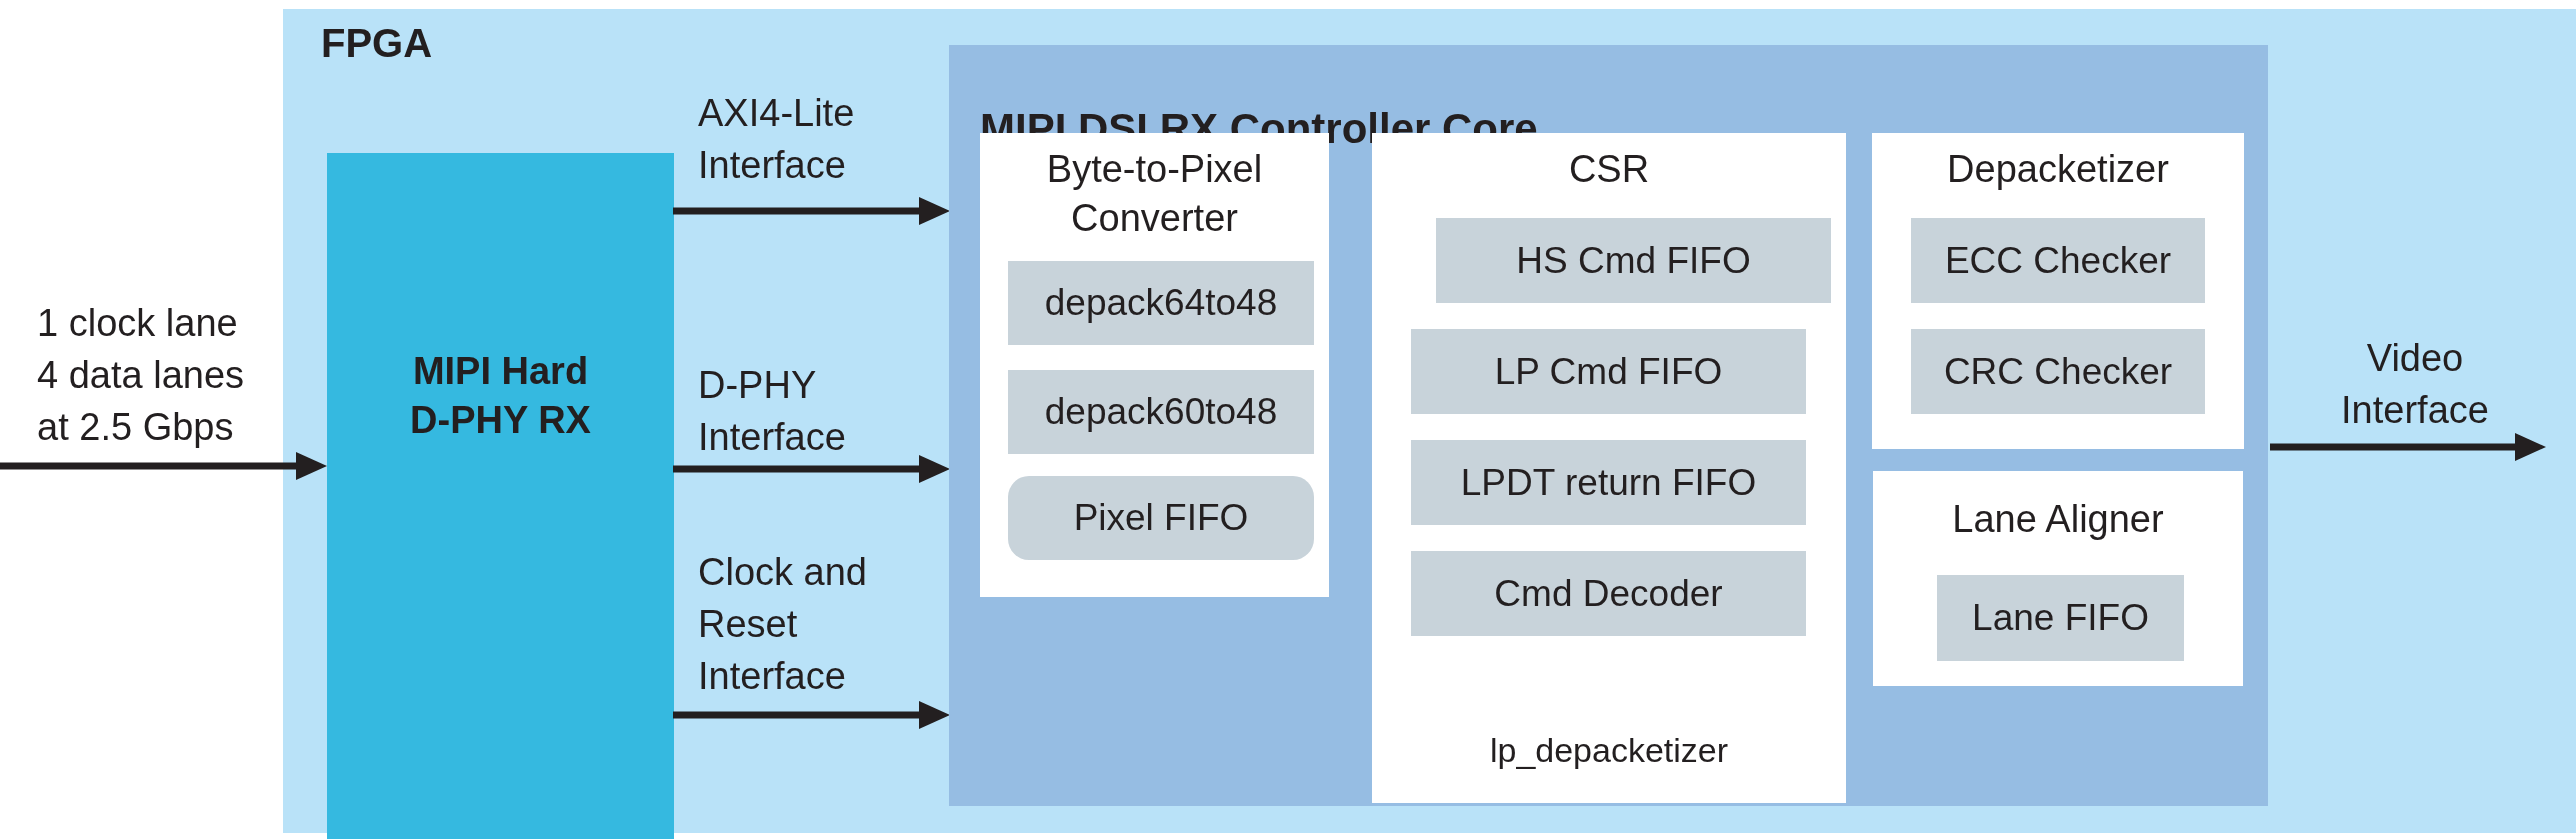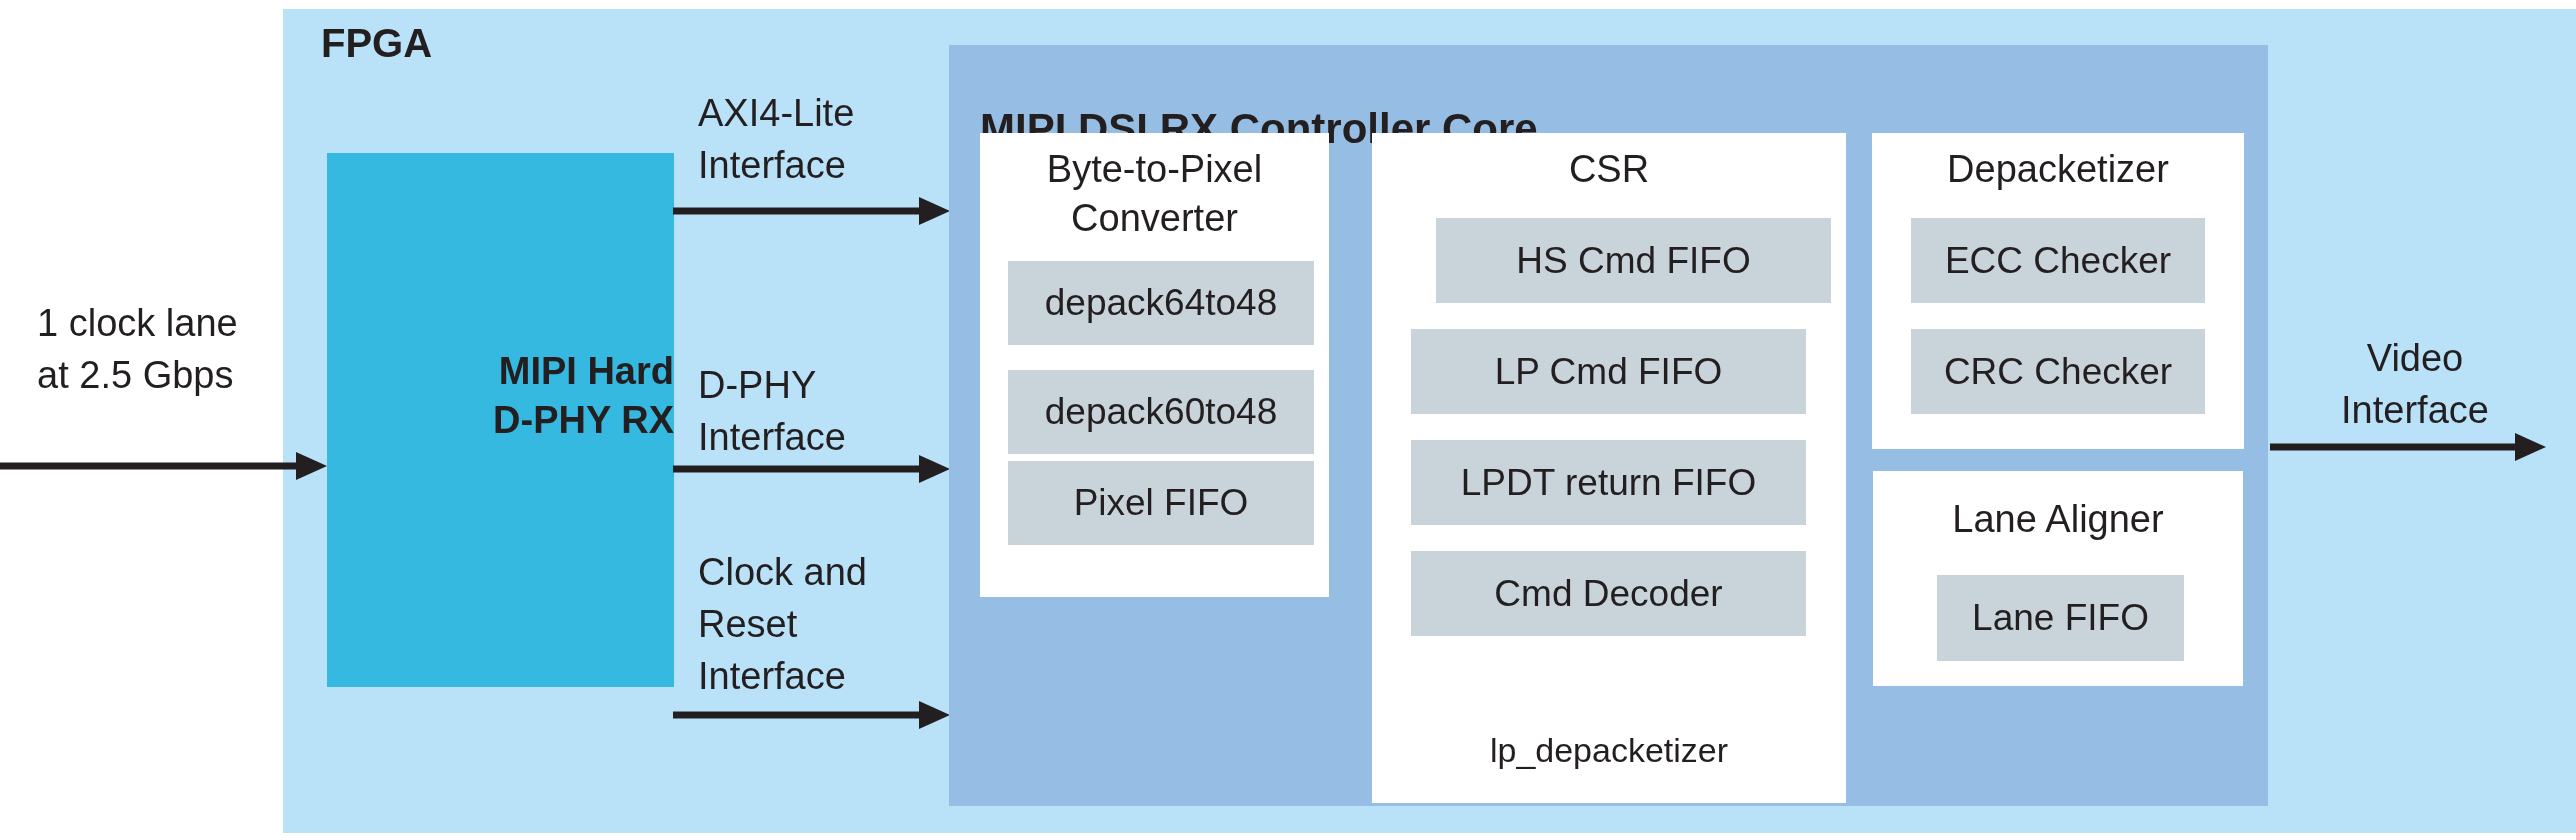"4 data lanes" div { html: none -> <div>4 data lanes</div> }
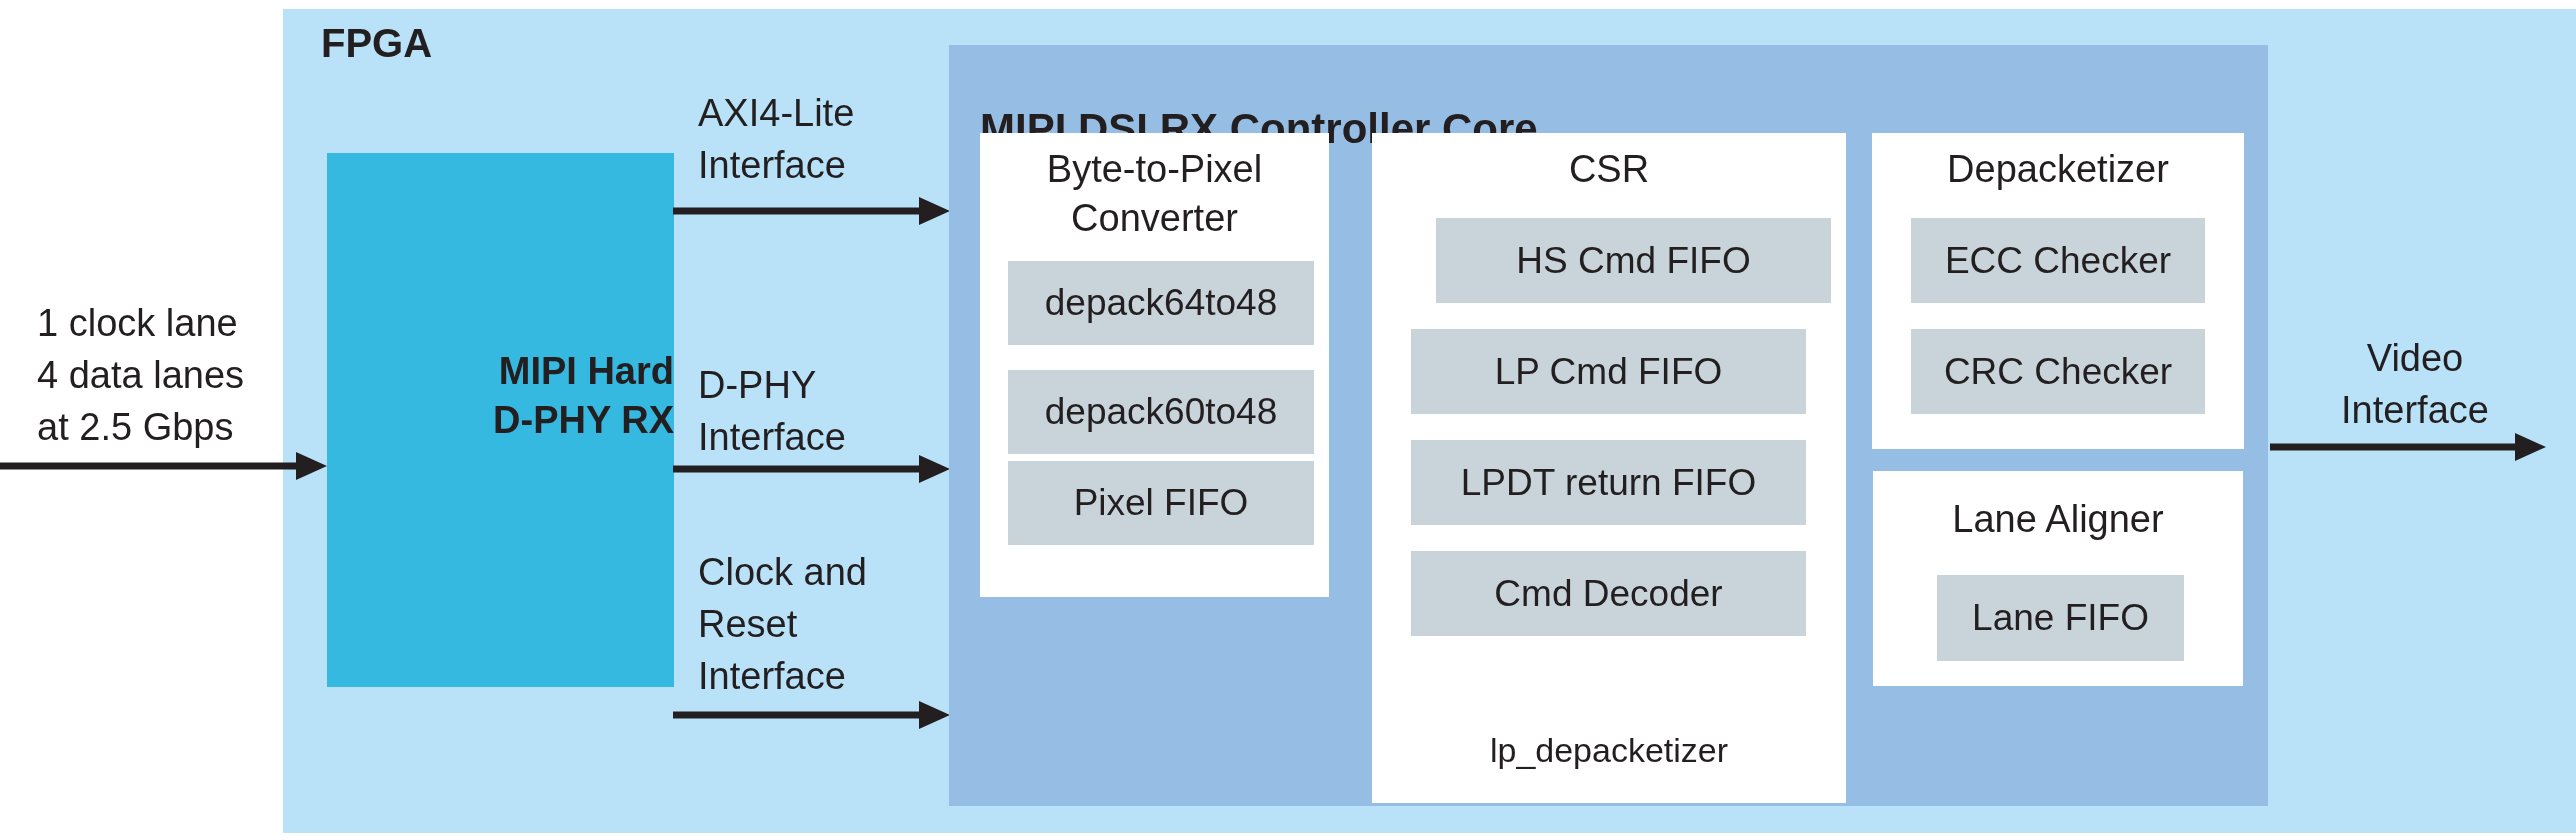"MIPI Hard" .phy-block { align-items: flex-end -> center; height: 534px -> 686px }
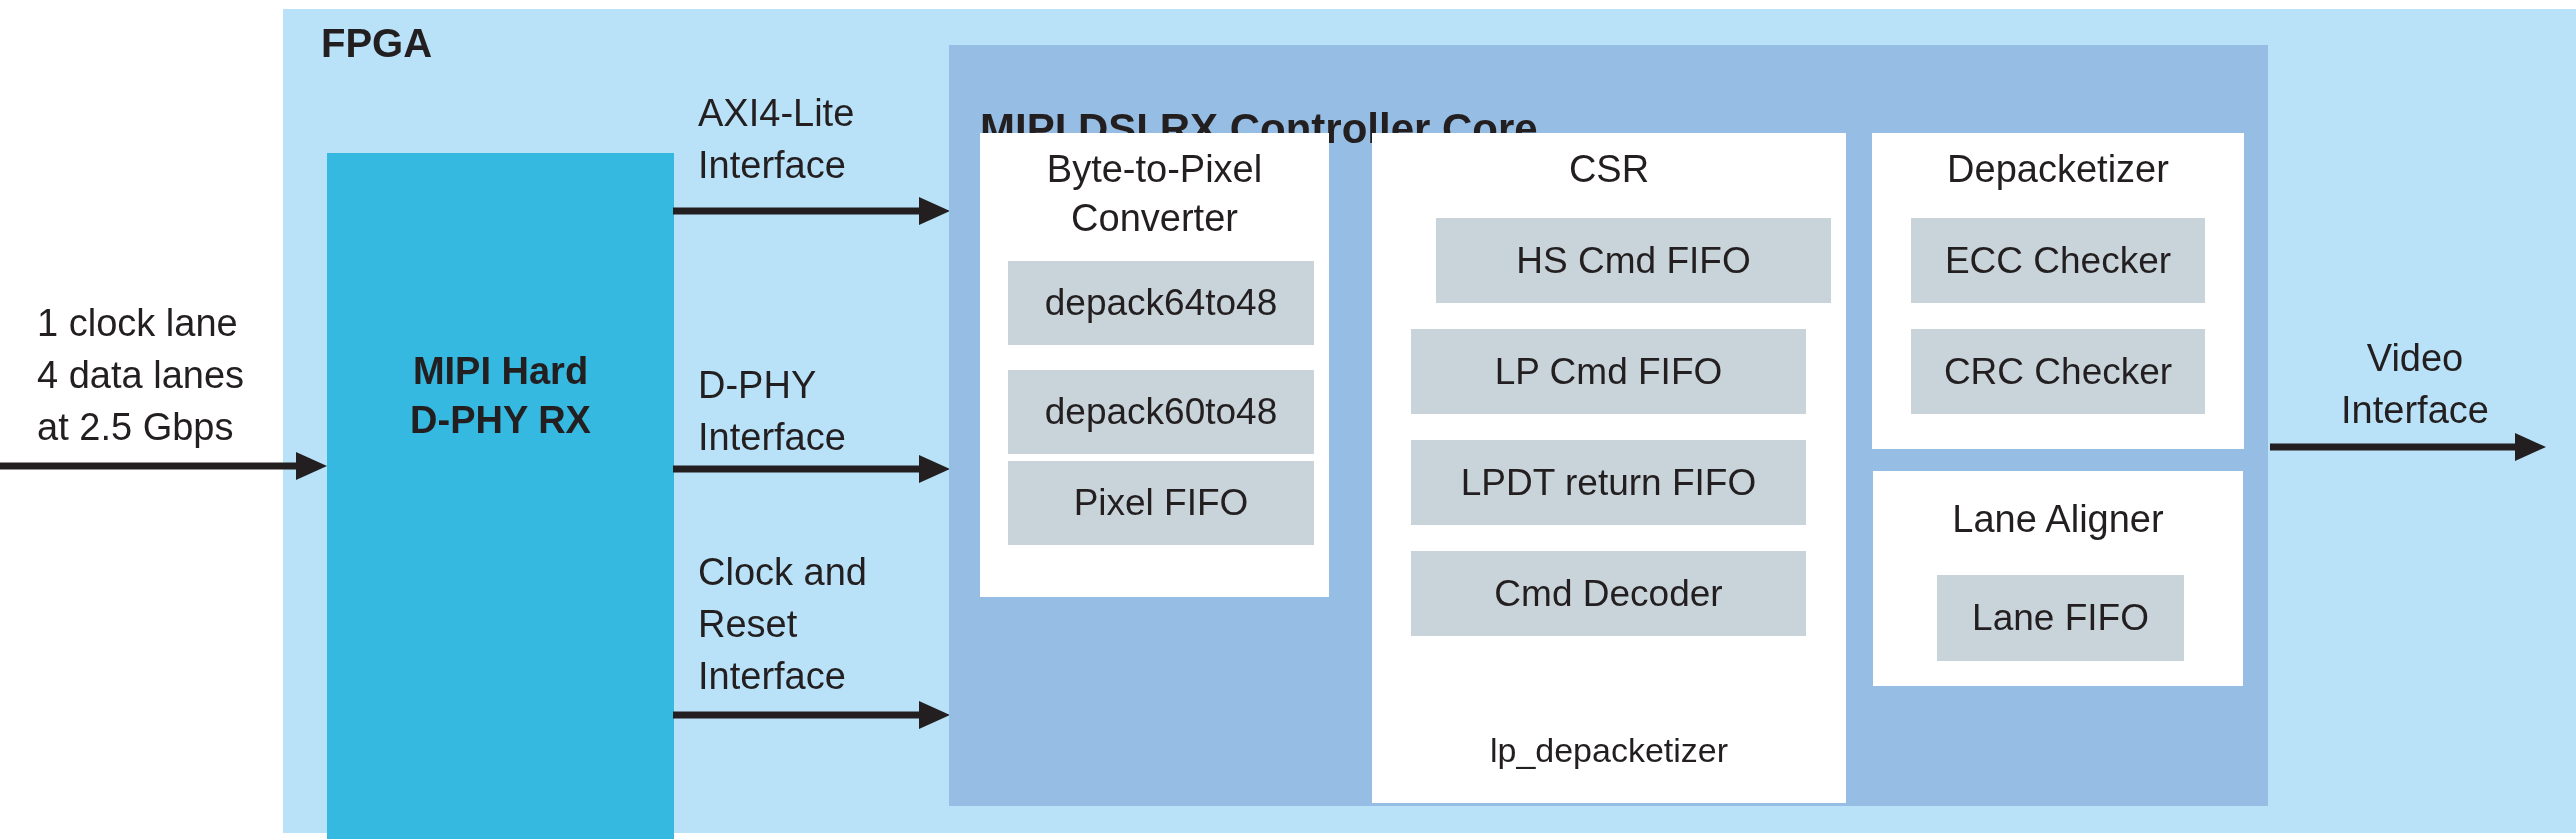"Pixel FIFO" .b2p-item-2 { border-radius: none -> 21px; top: 328px -> 343px }
